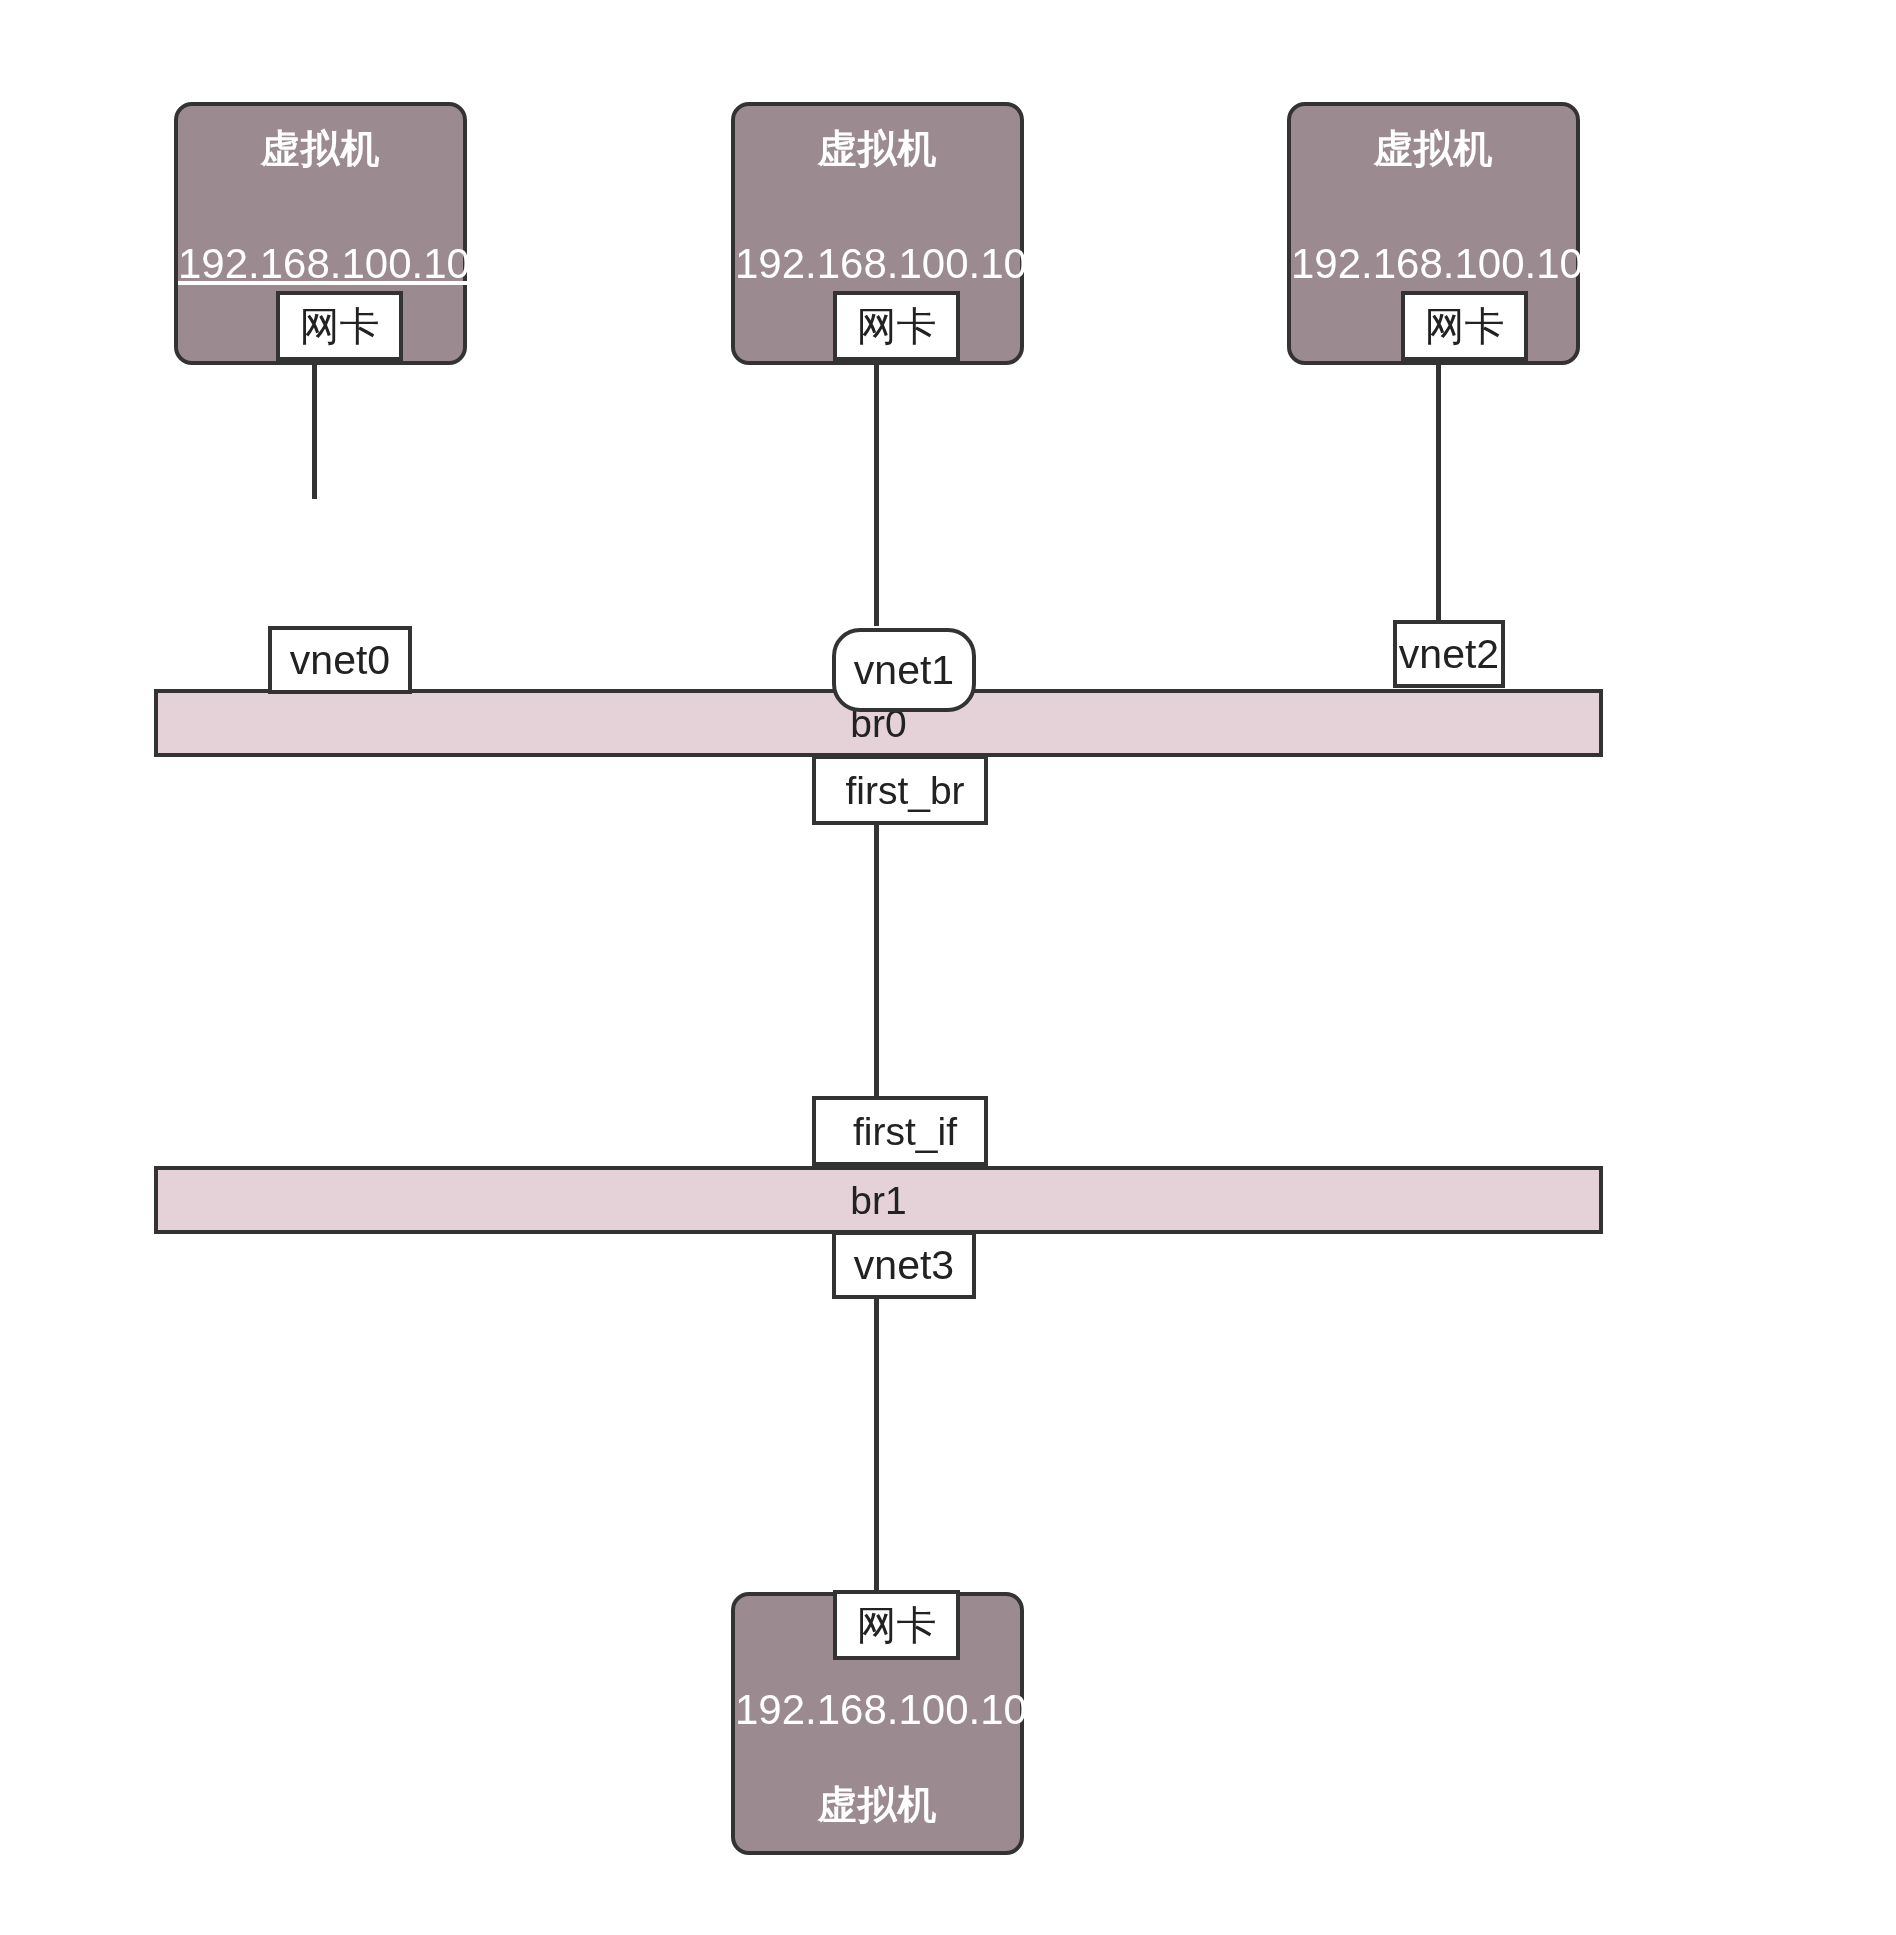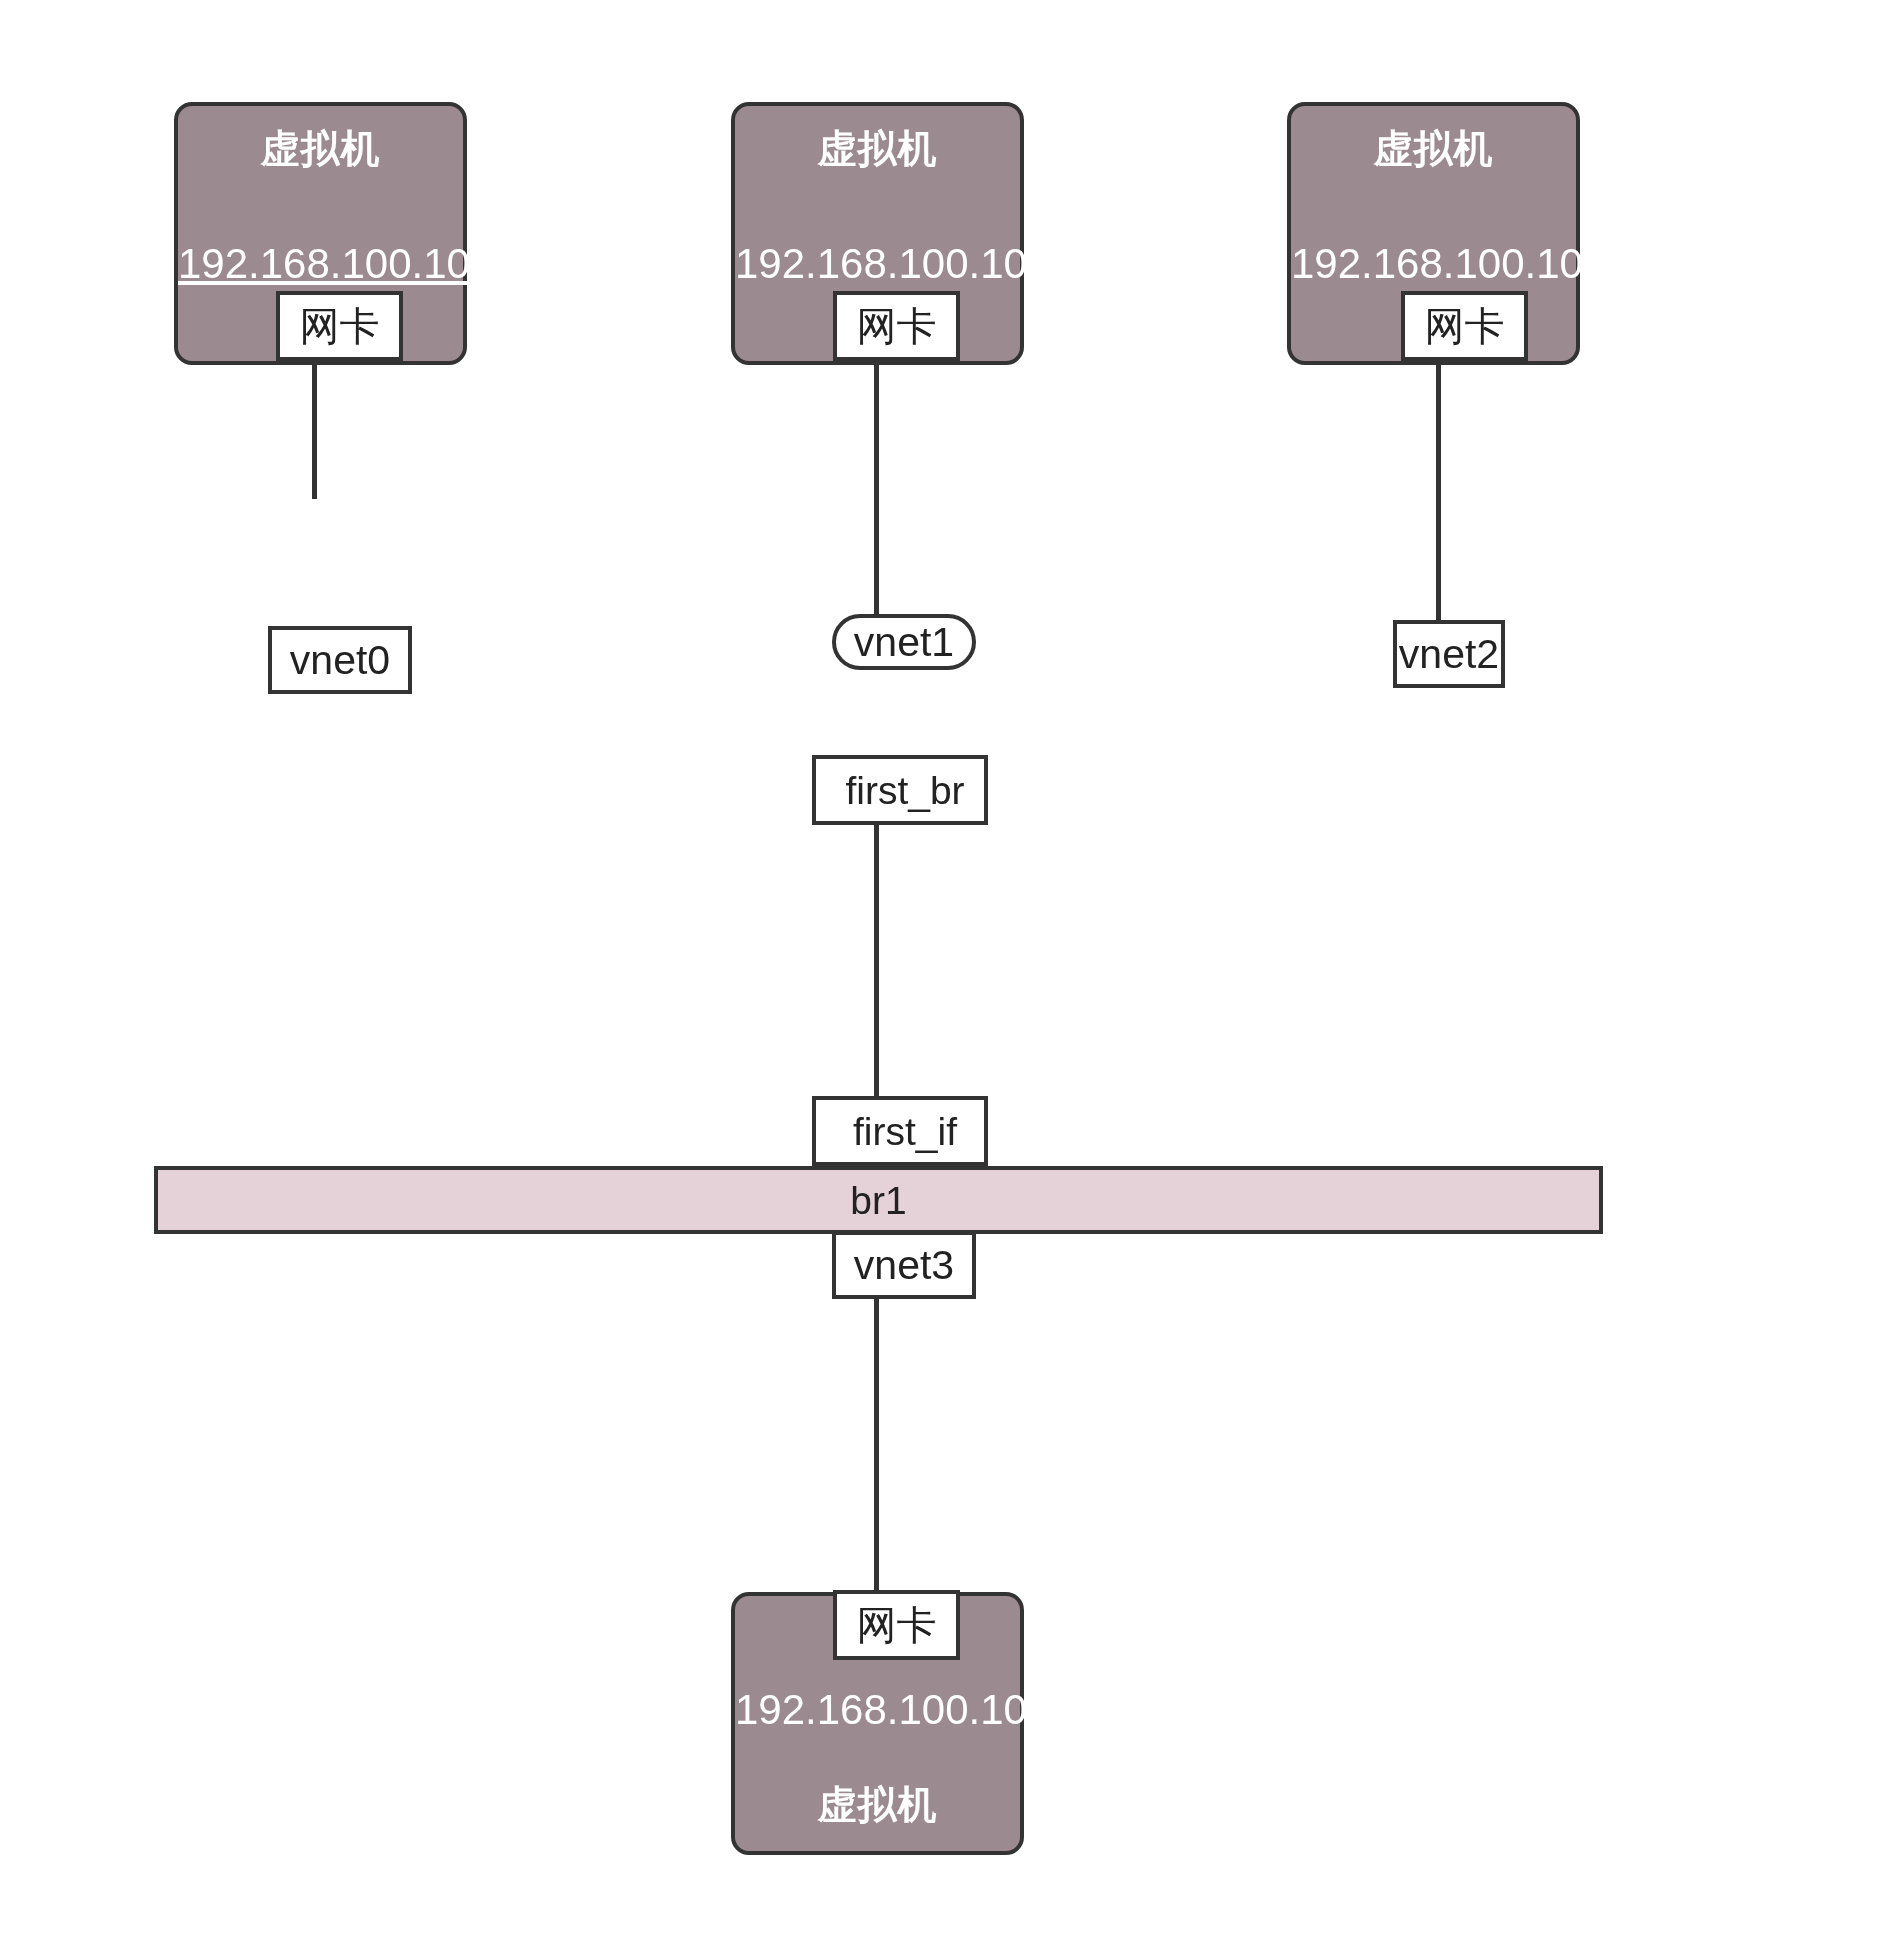"vnet1" div.wbox { height: 56px -> 84px; top: 614px -> 628px }
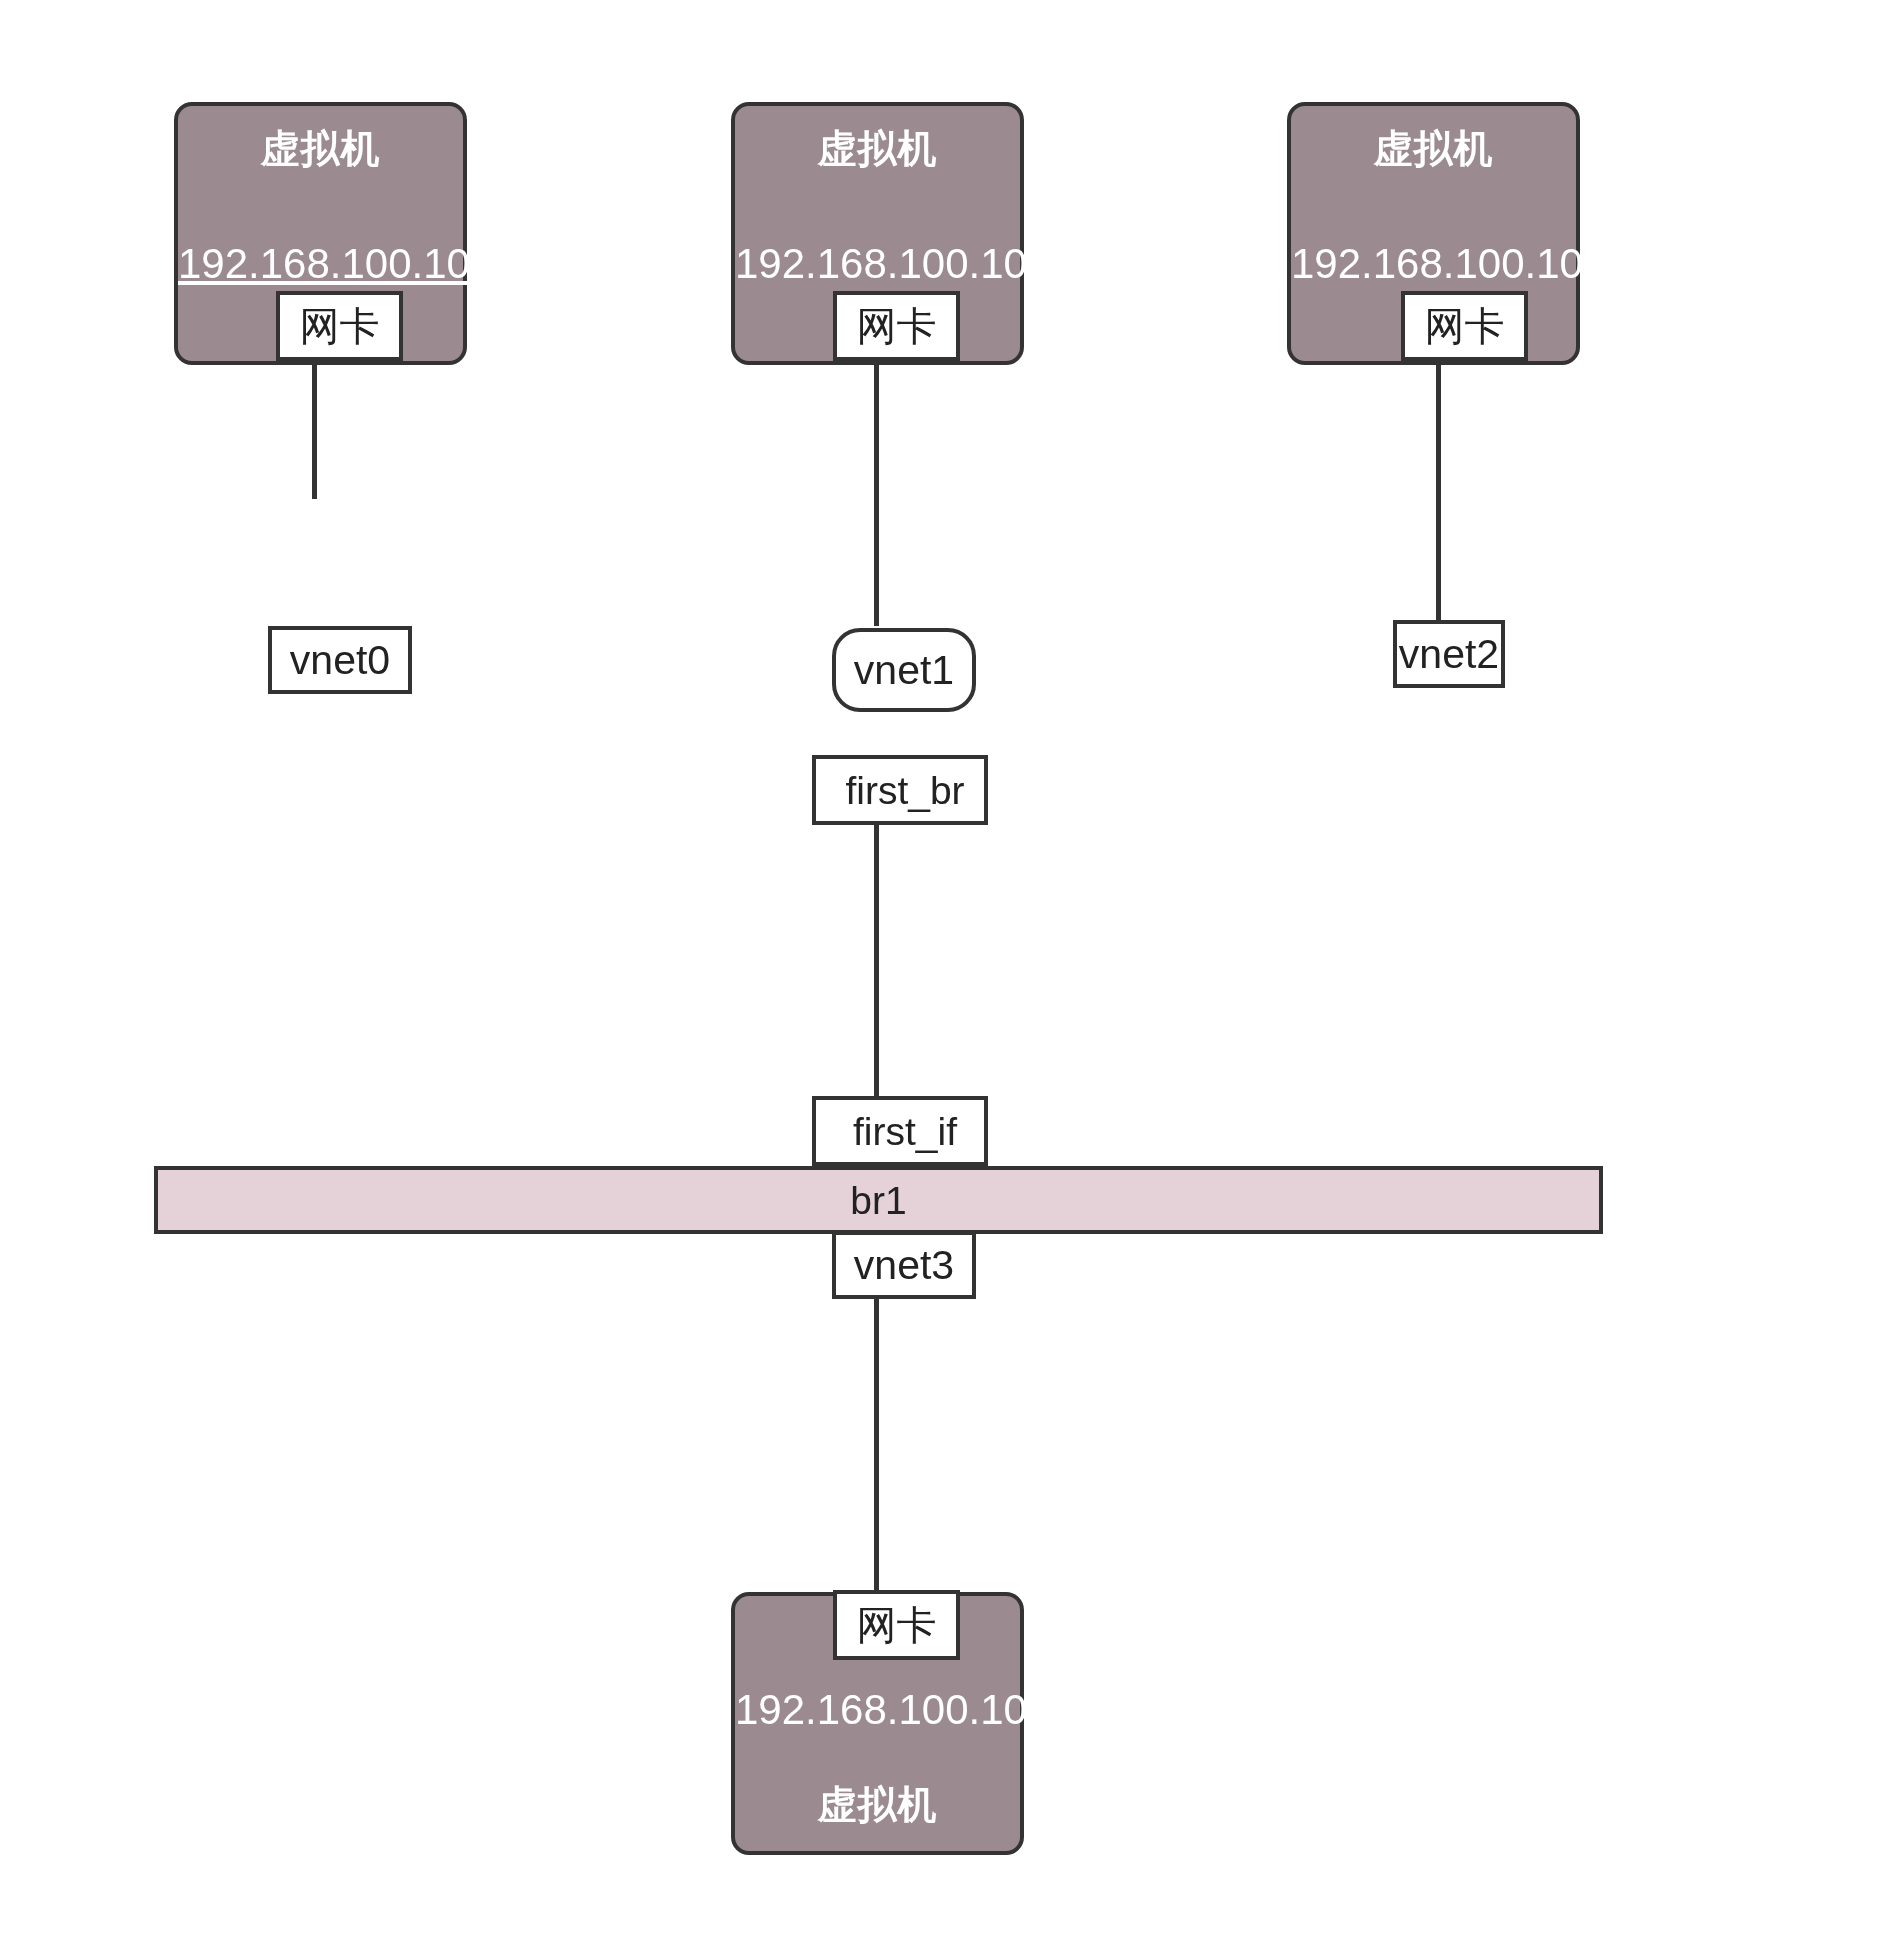"br0" div.bridge-bar { html: none -> <div>br0</div> }
